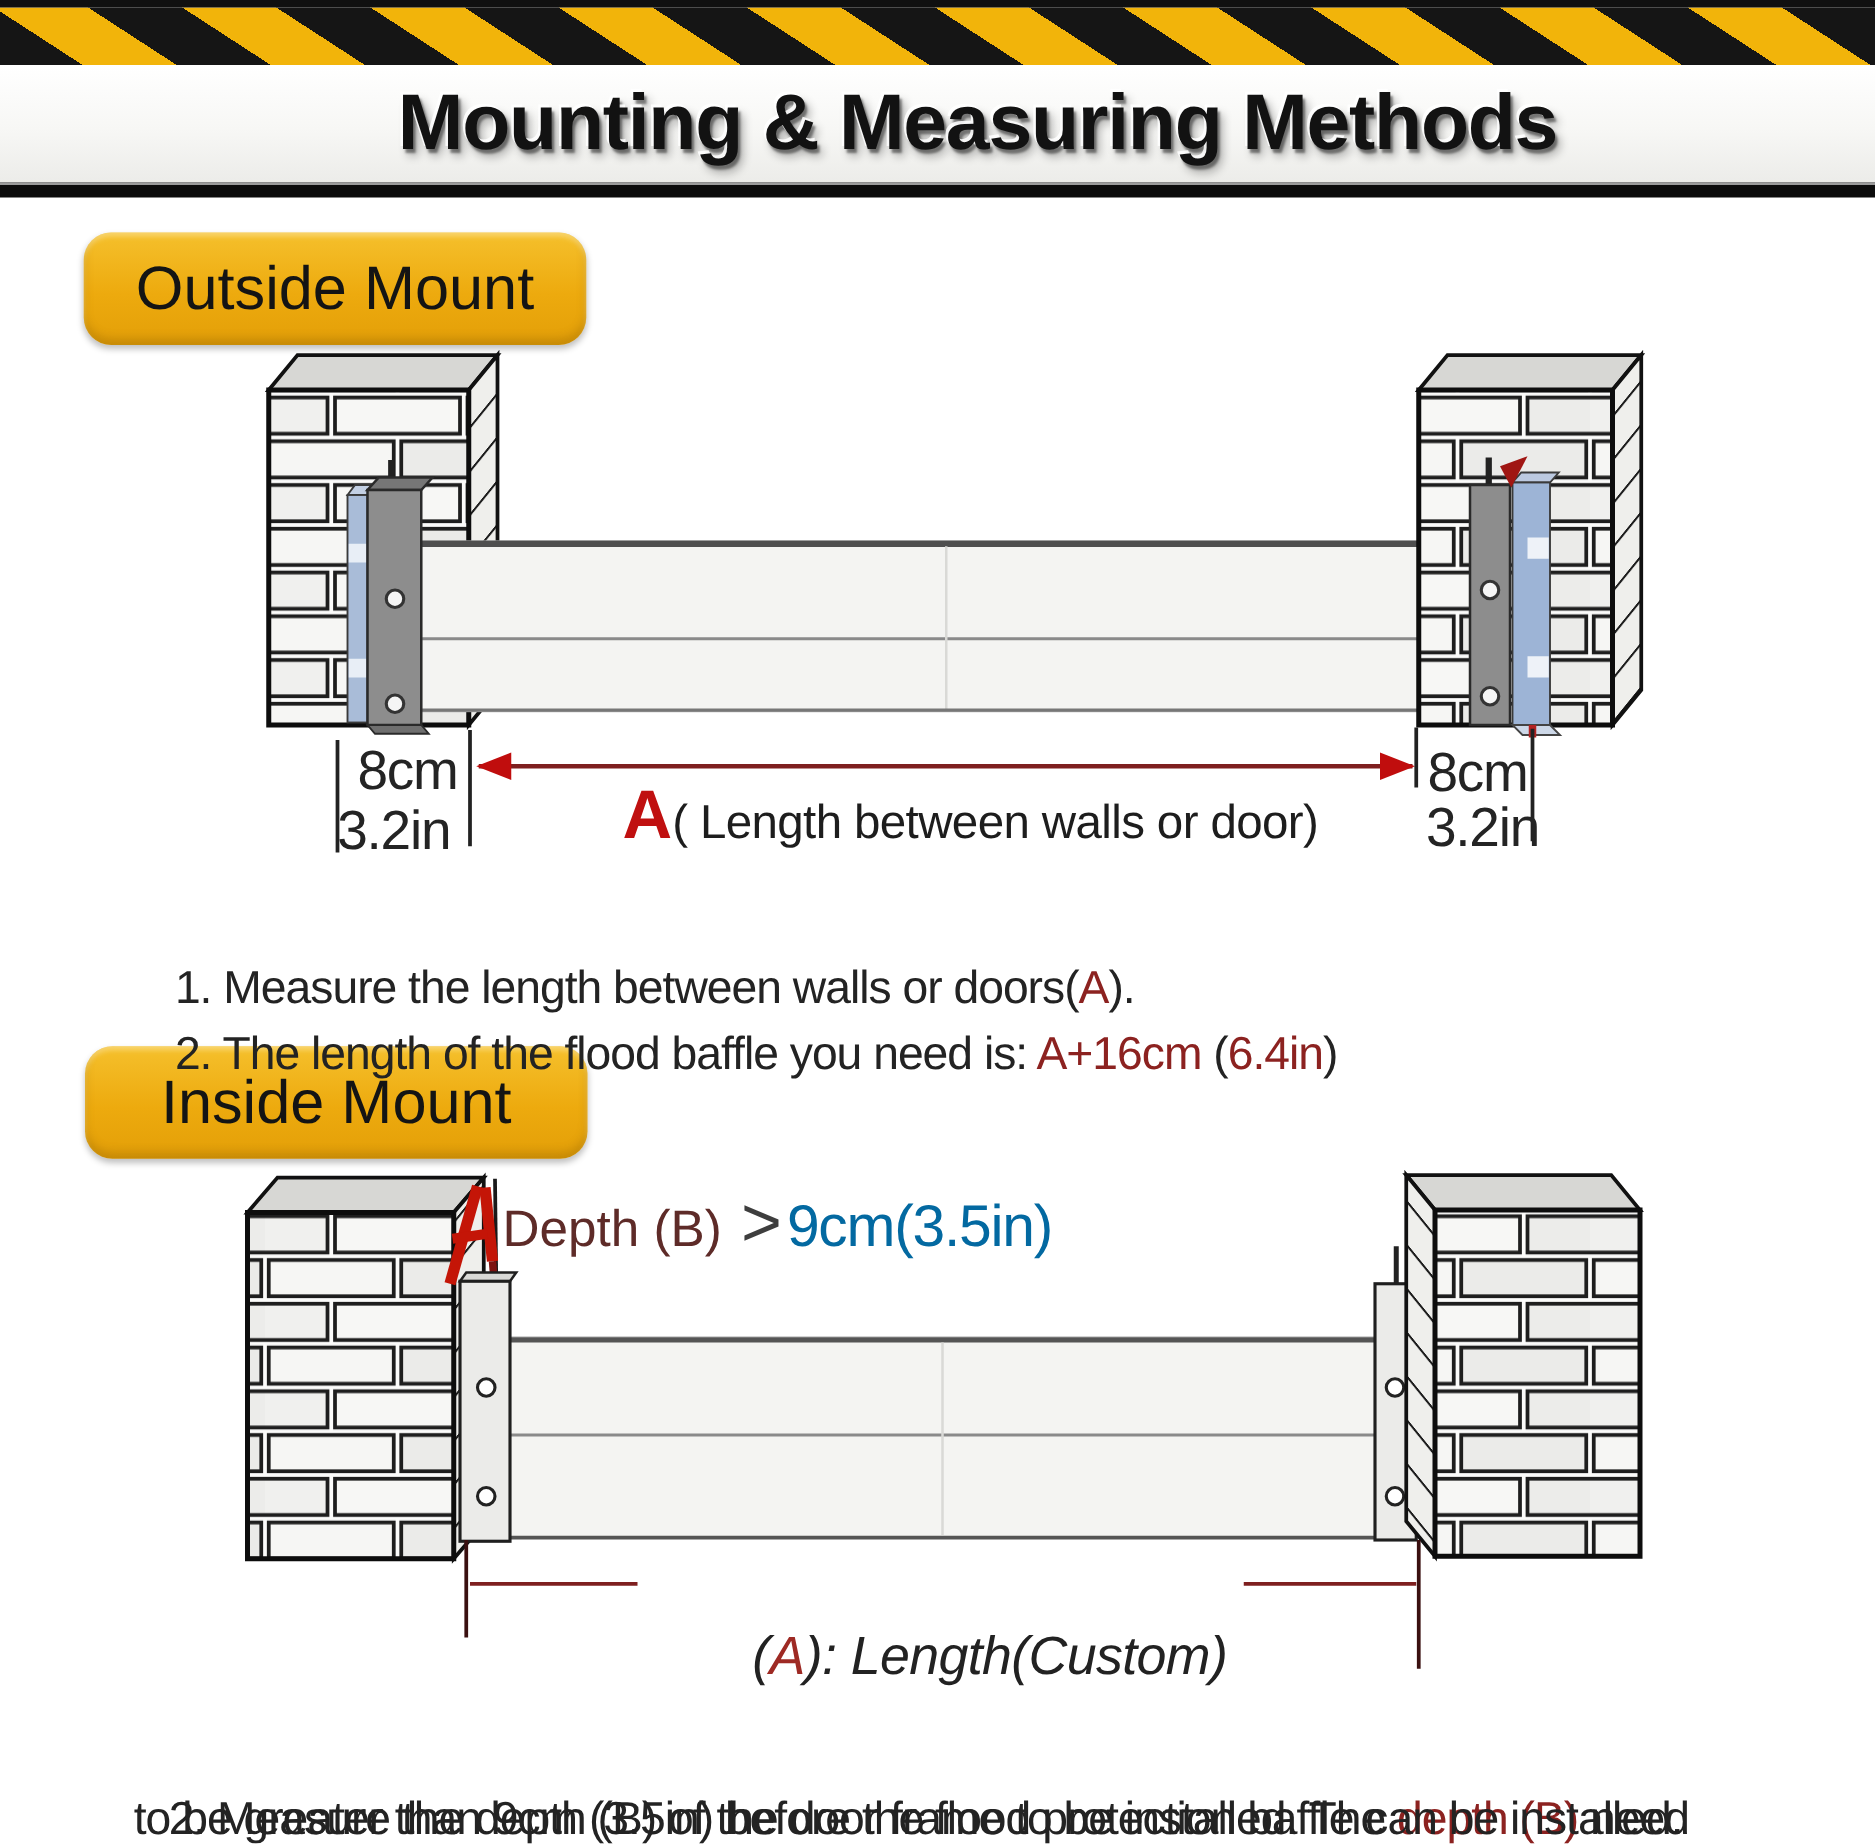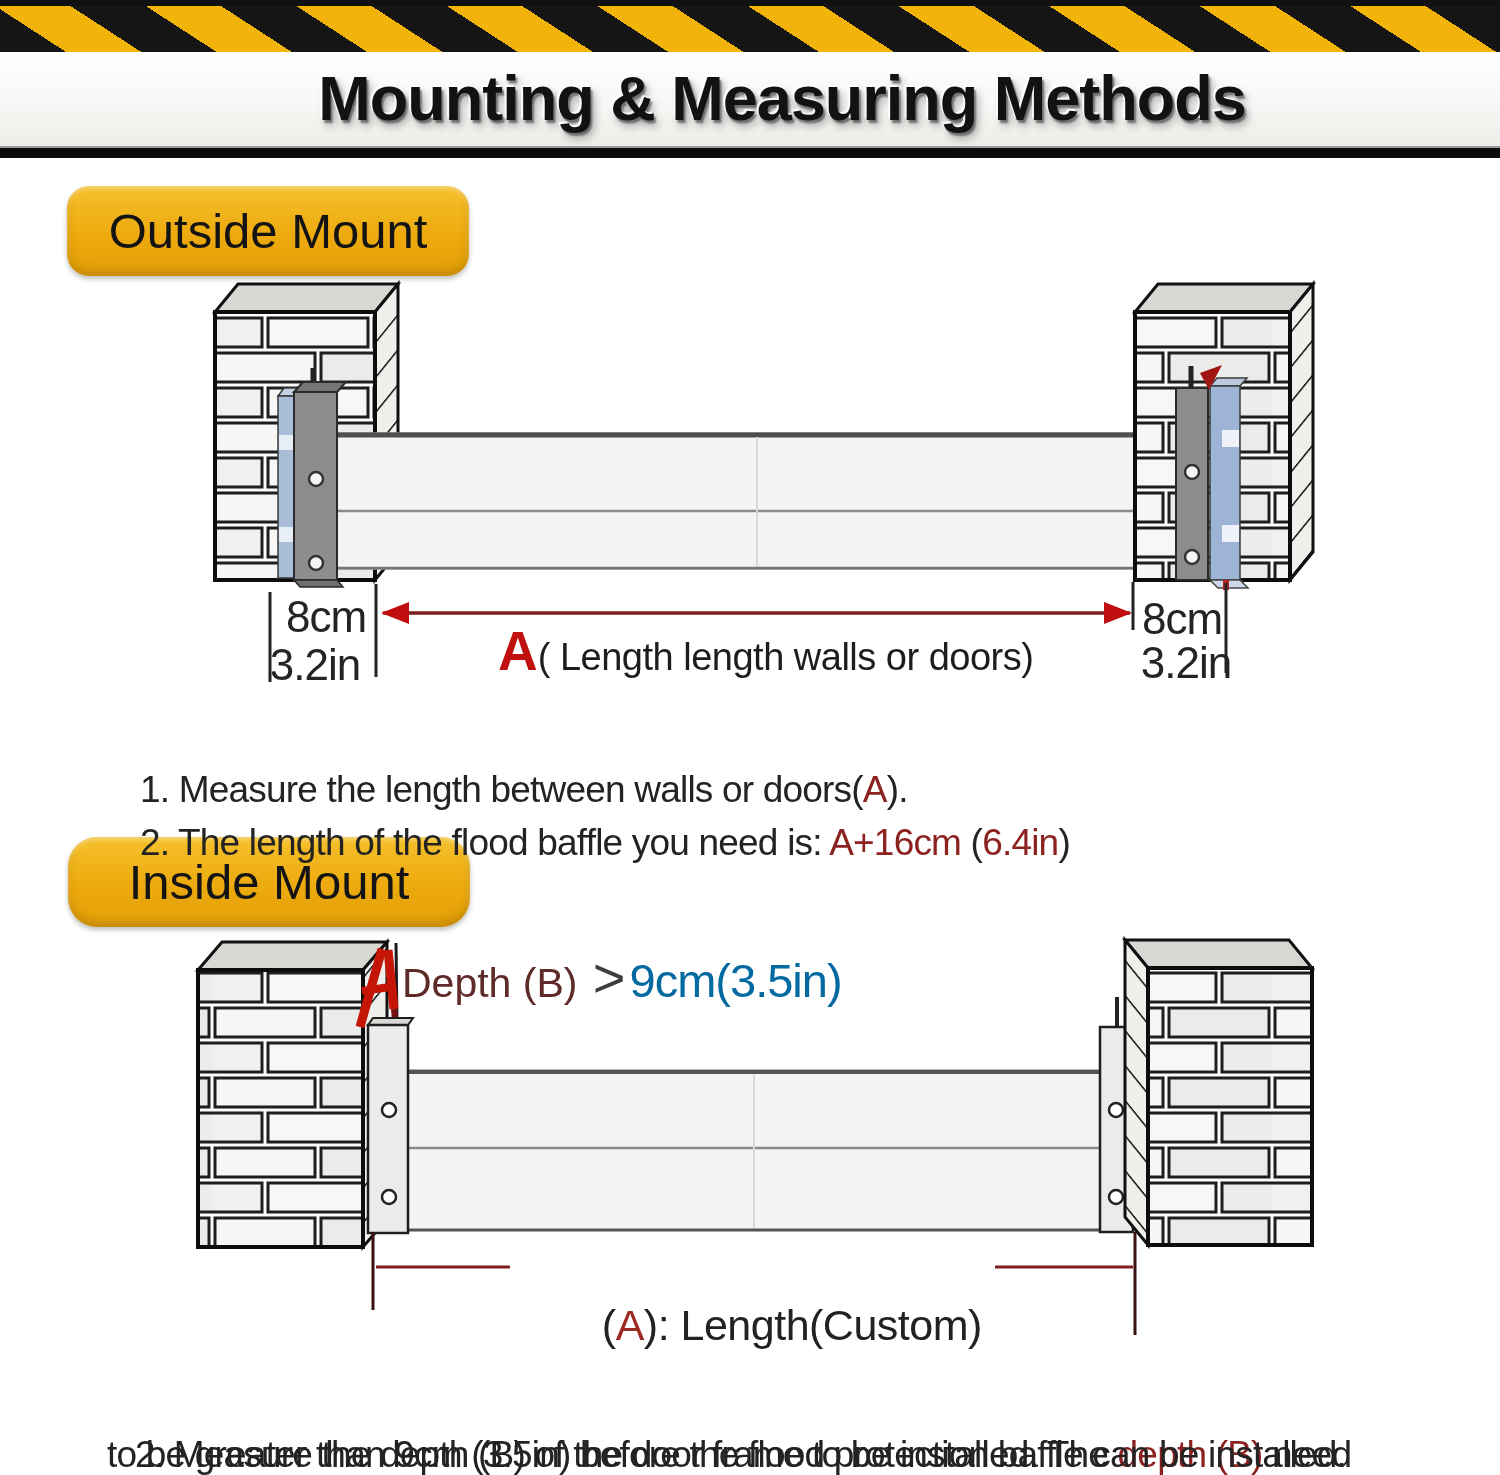"( Length length walls or" span.rest { text: length walls or doors -> between walls or door }
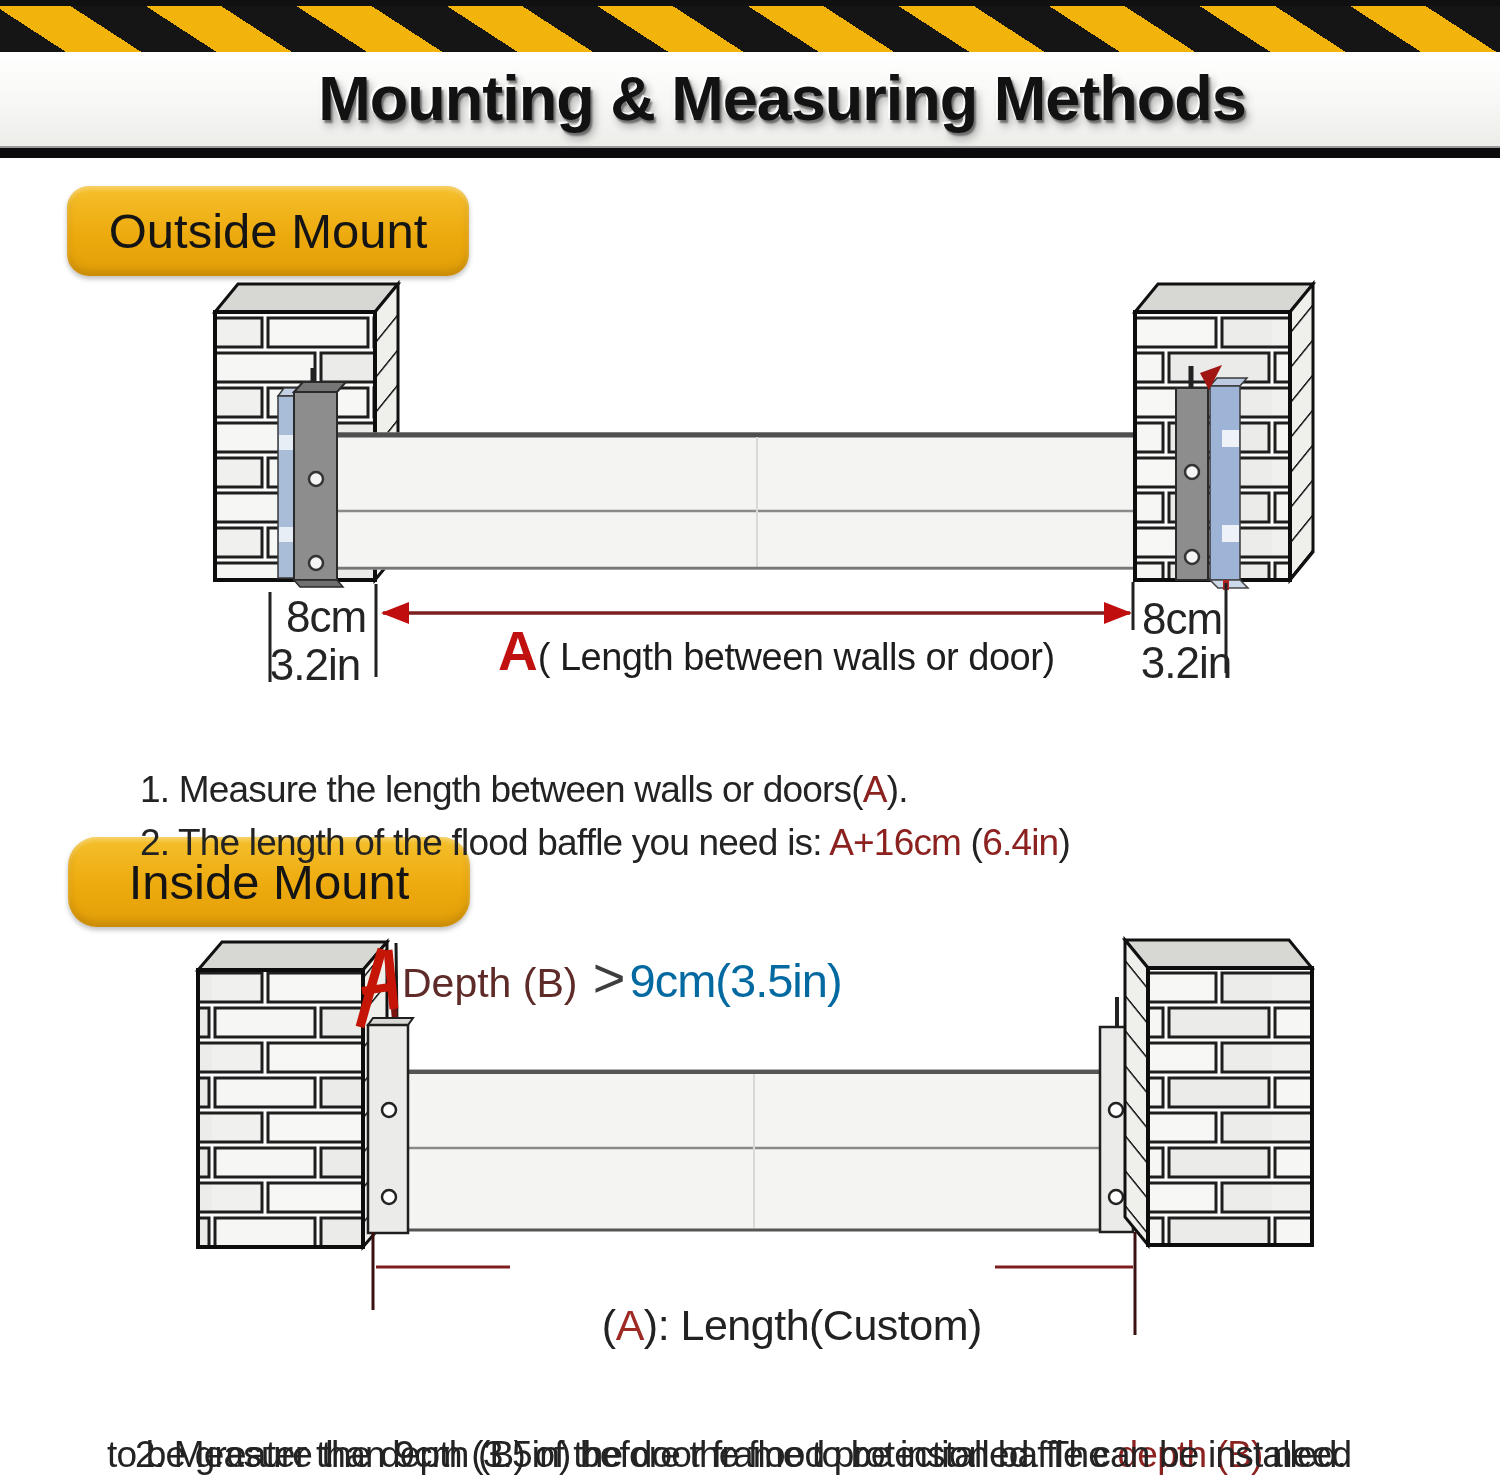"Inside Mount" .badge-inside { border-radius: 29px -> none }
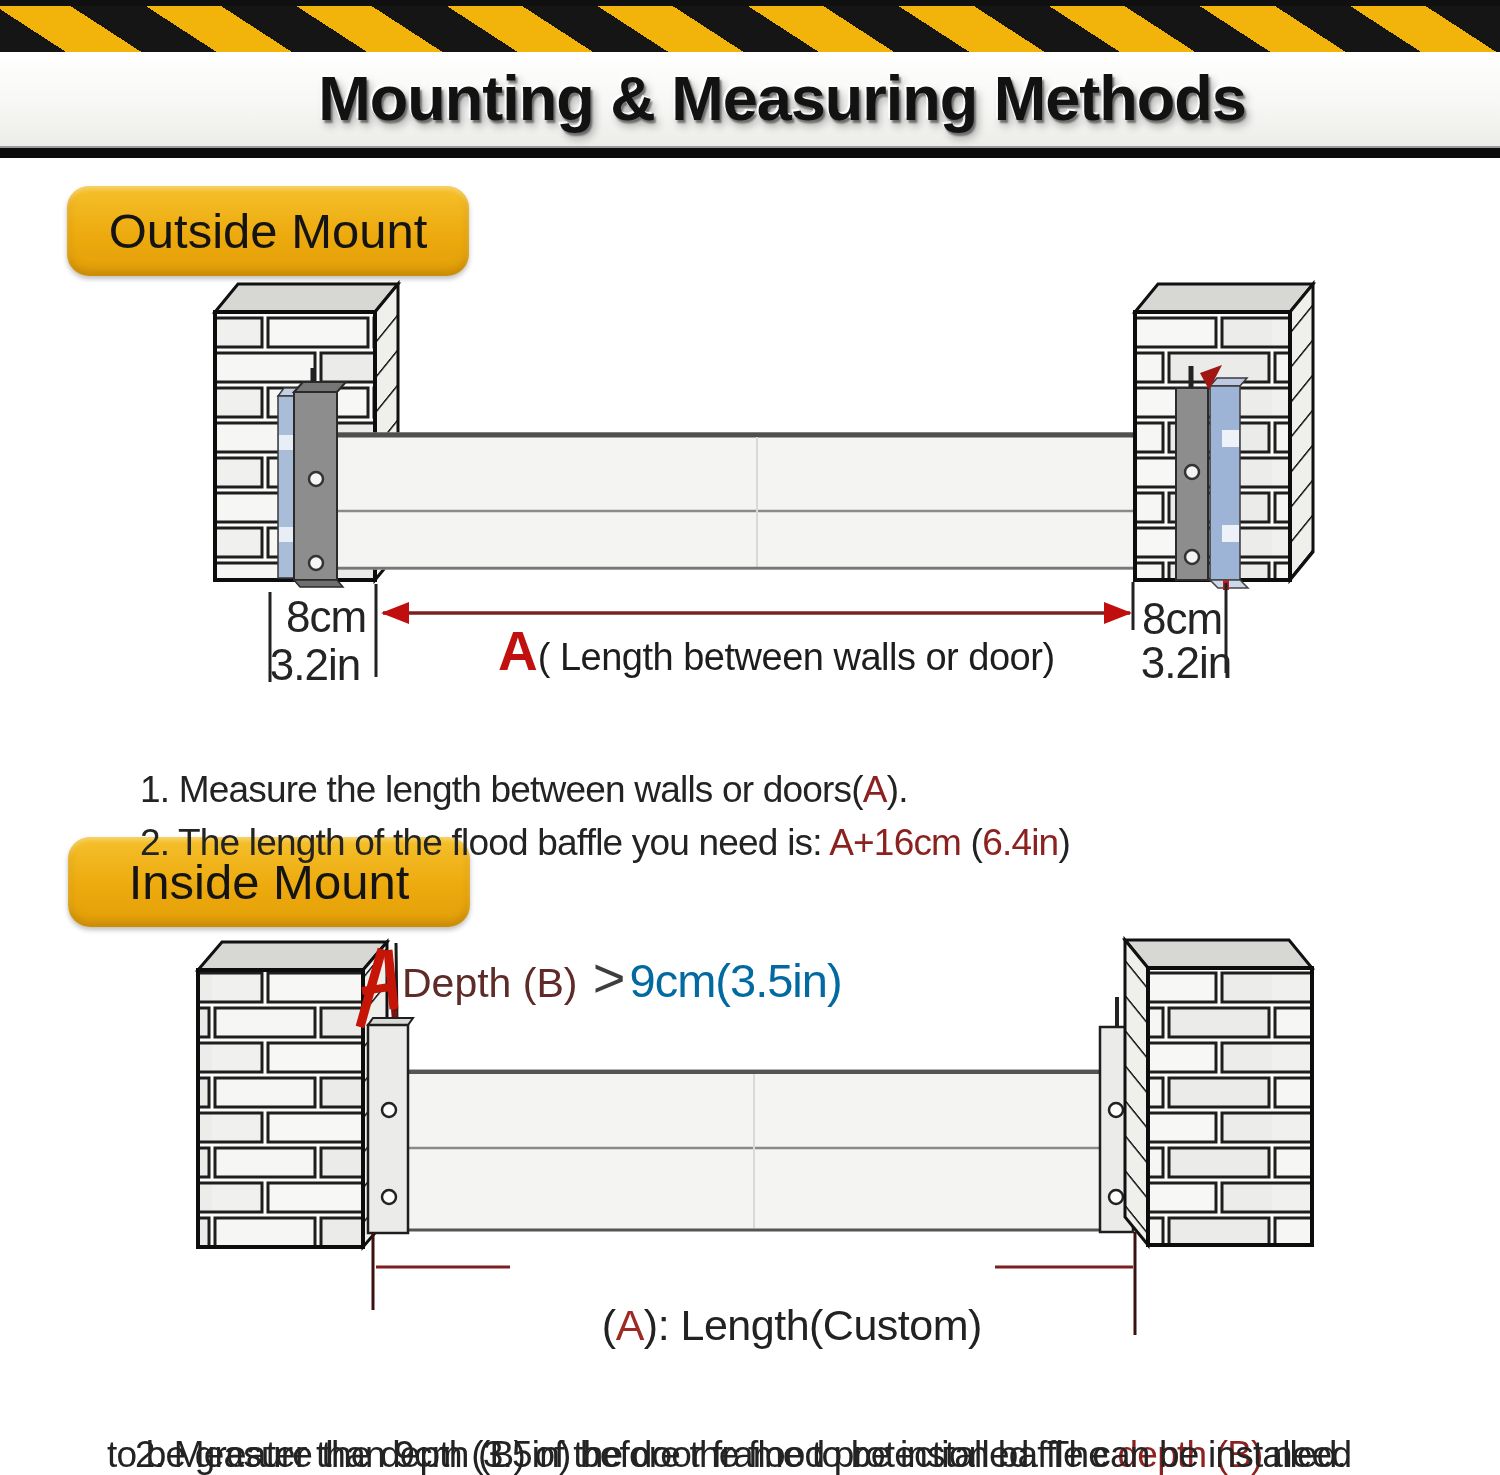"(A): Length(Custom)" div.len-label { font-style: none -> italic }
